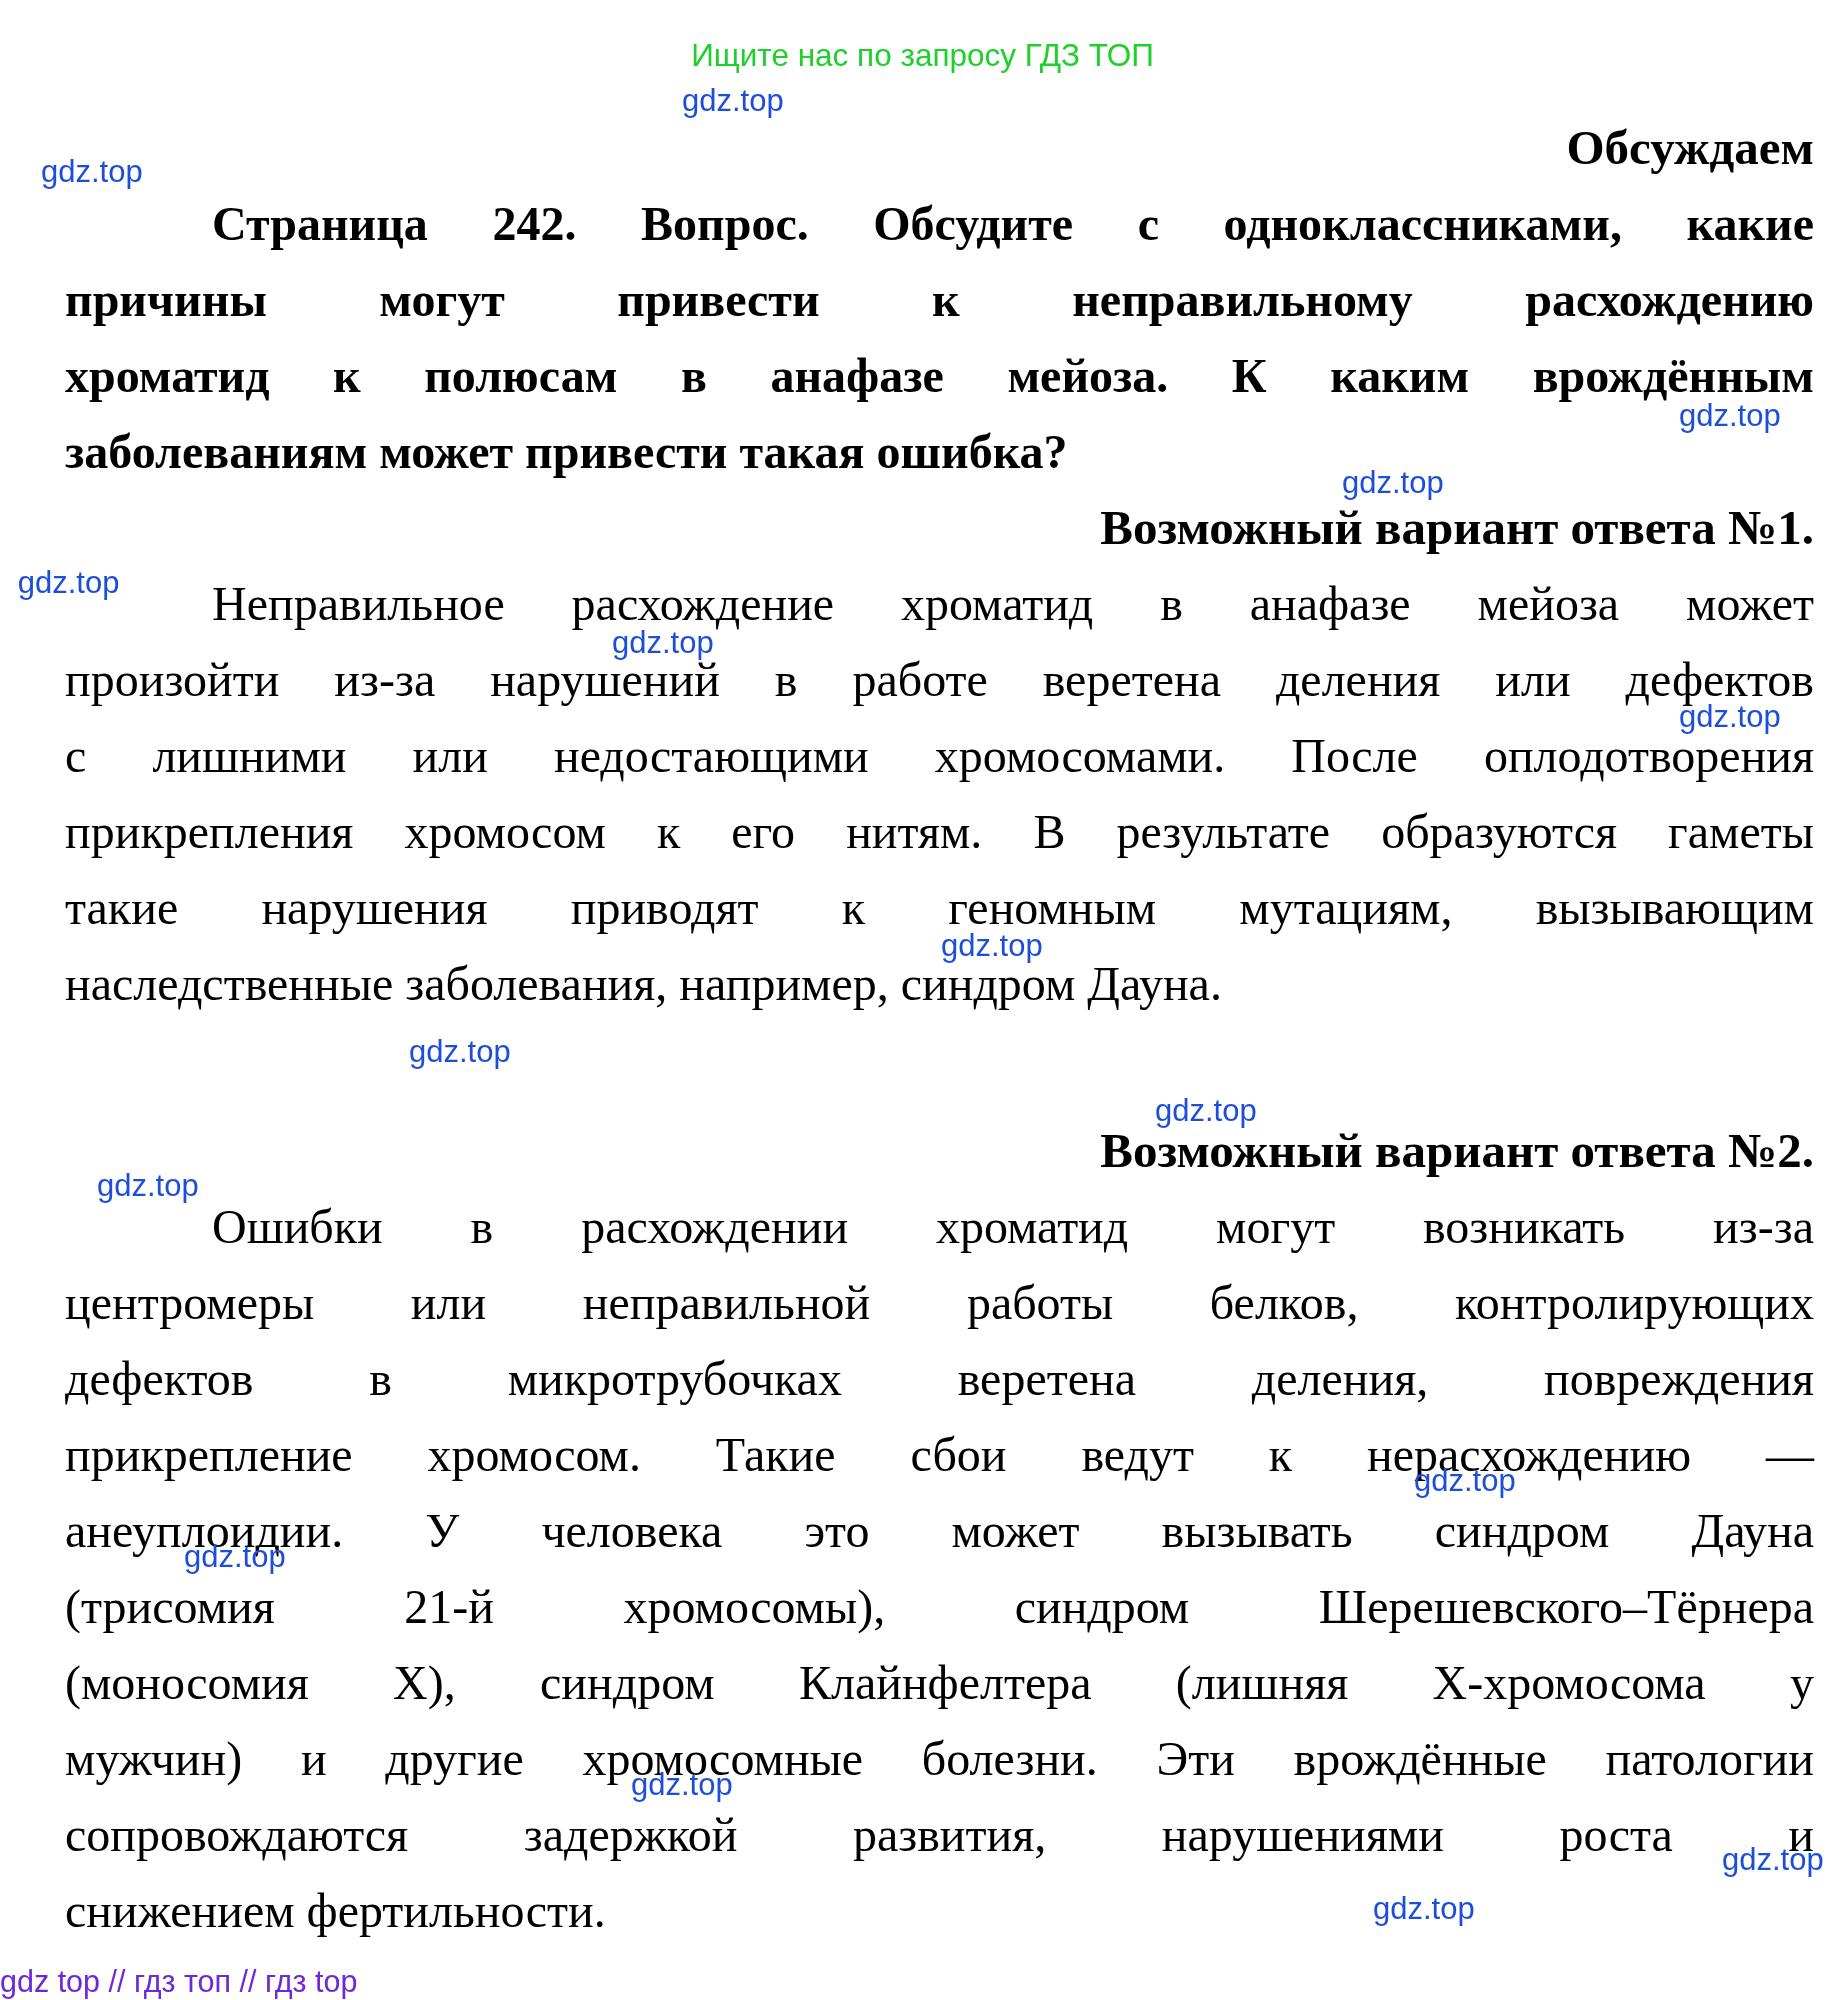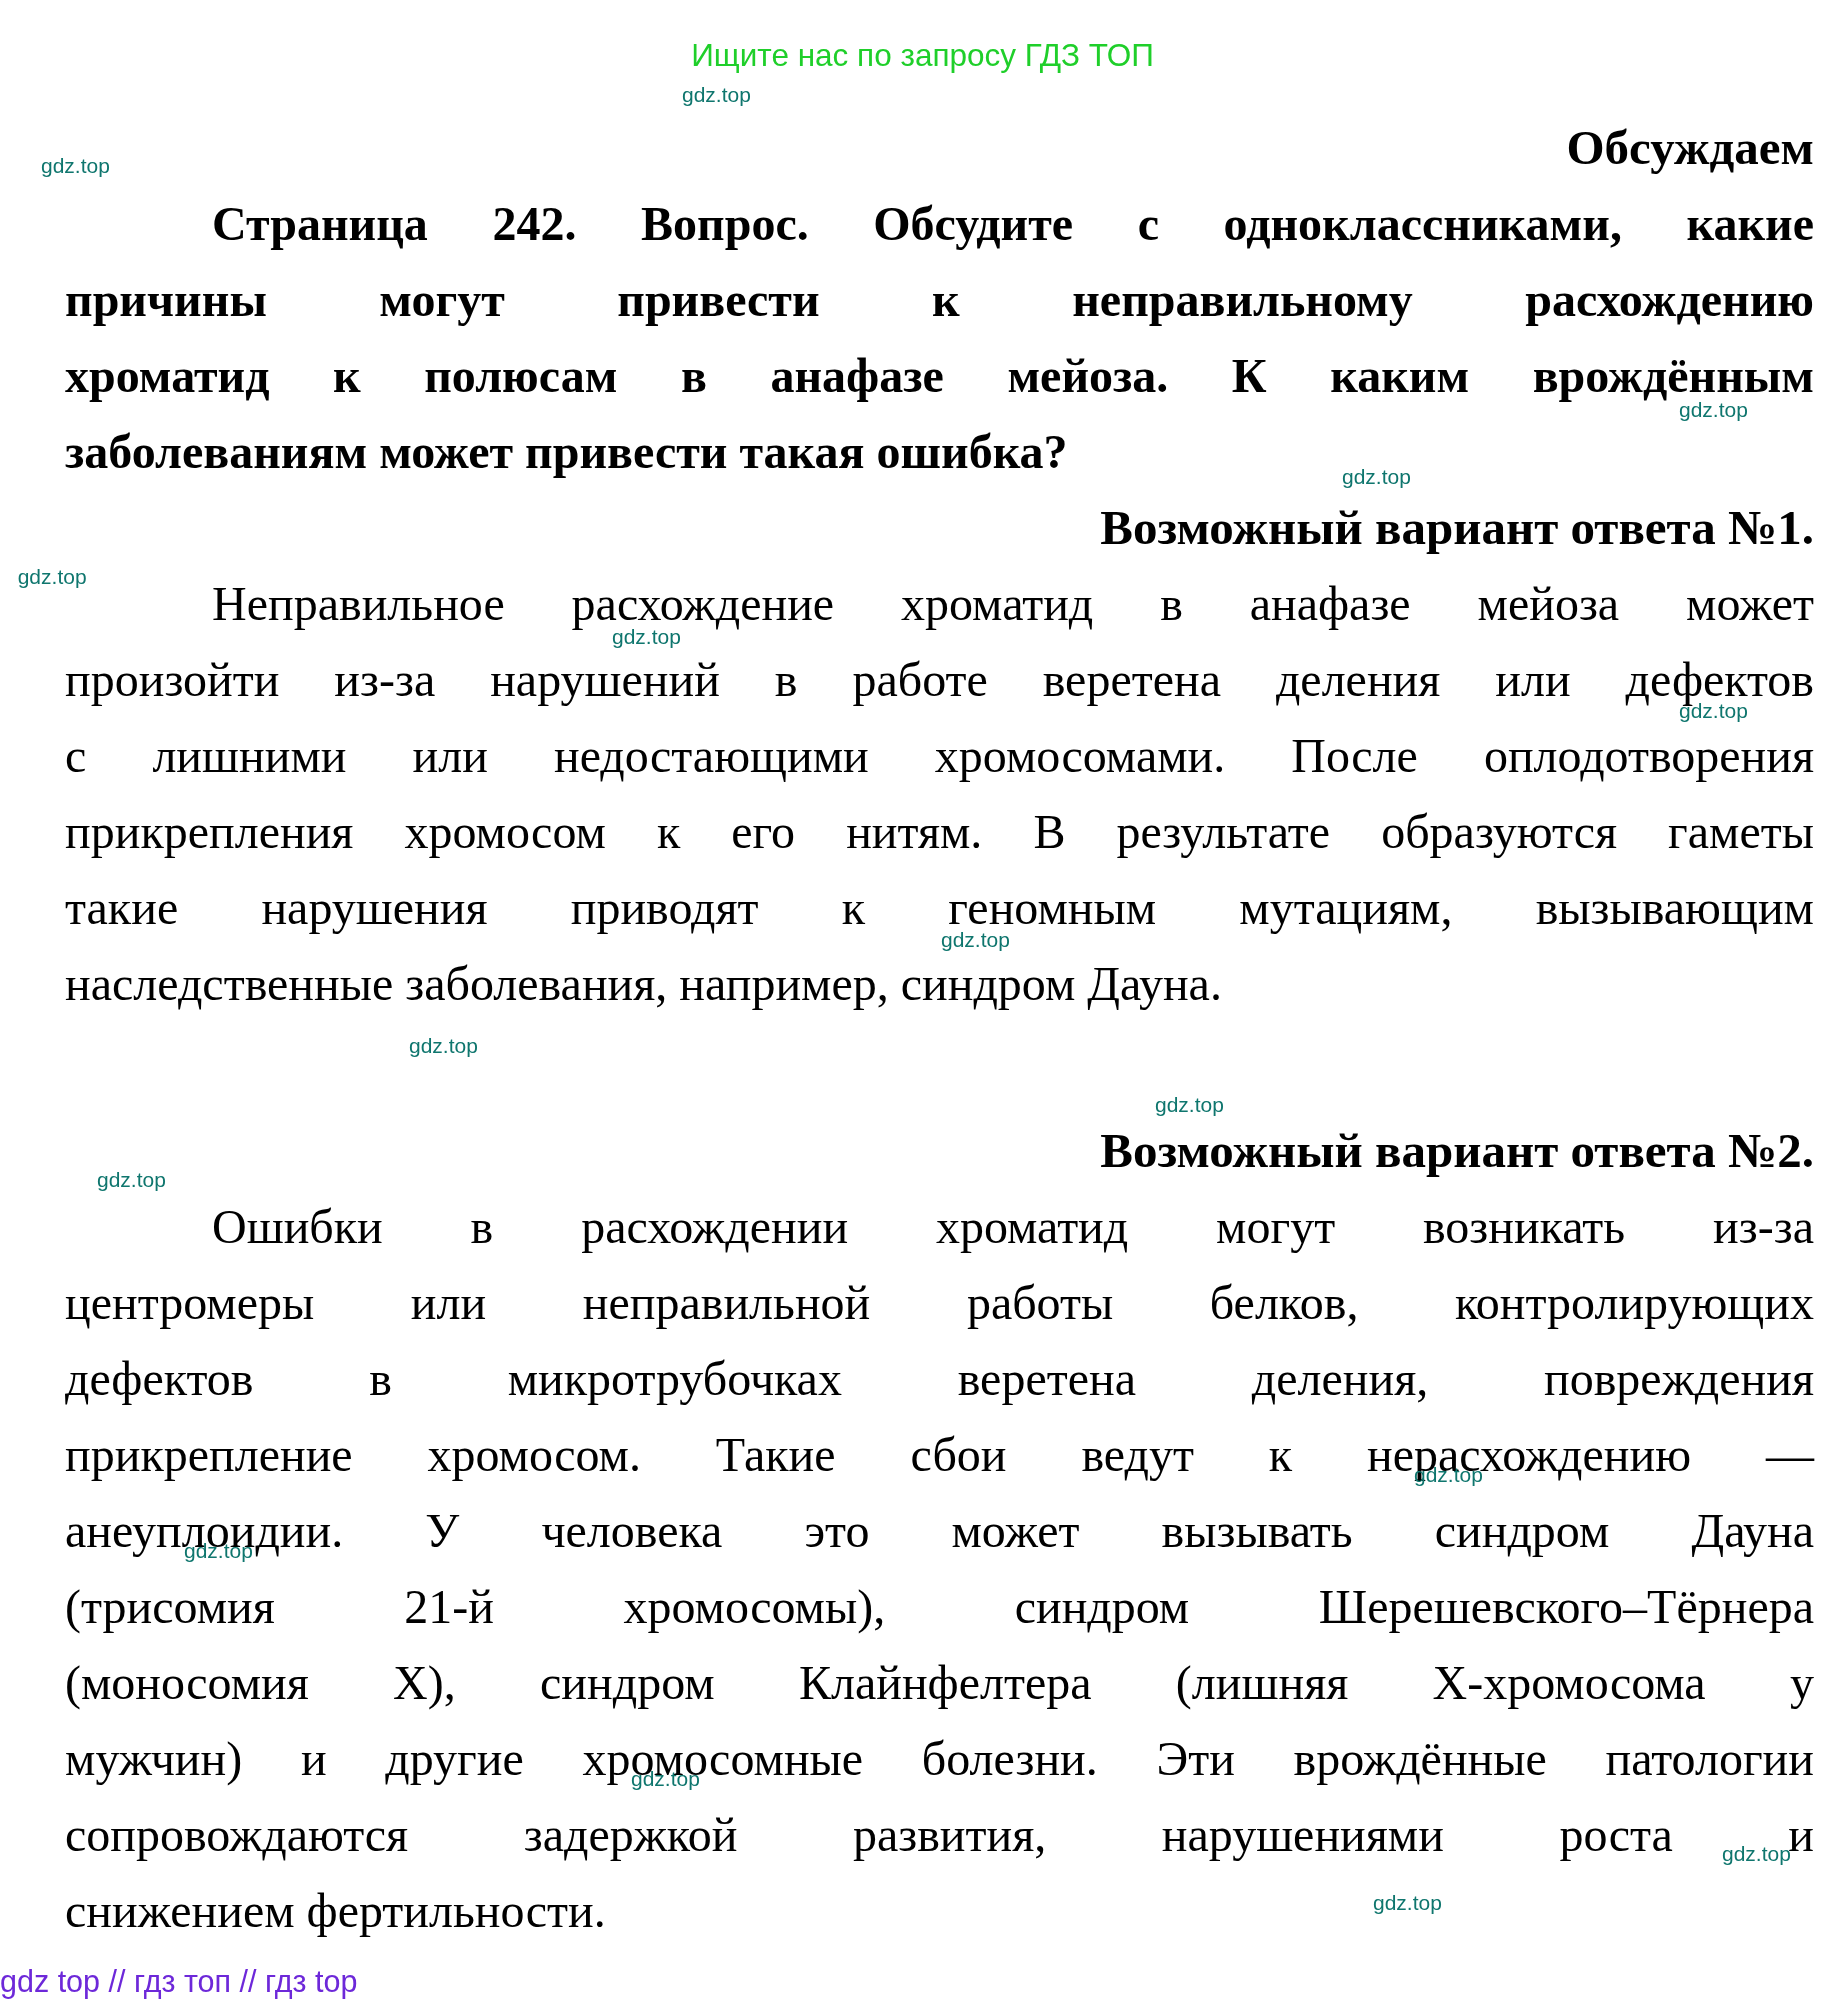"gdz.top" .wm { color: #0f766e -> #1d4ed8; font-size: 21px -> 31px }
